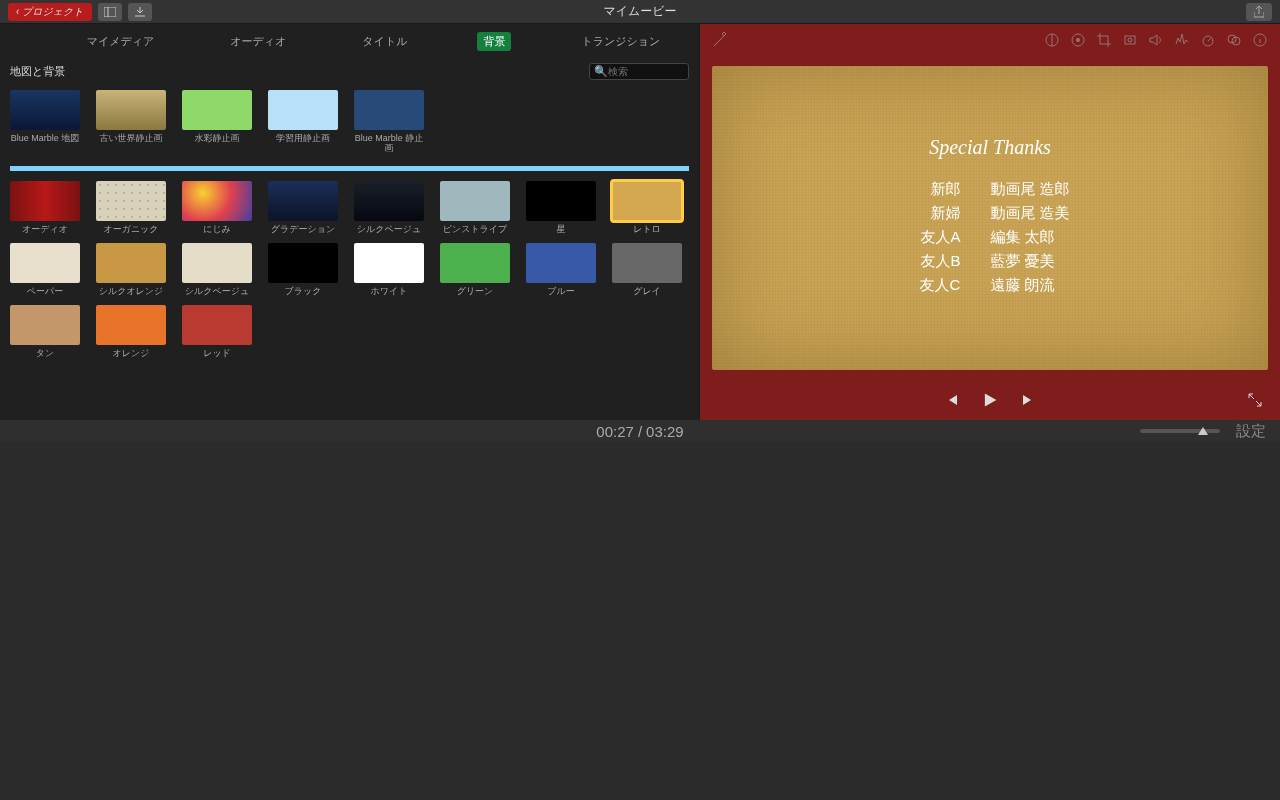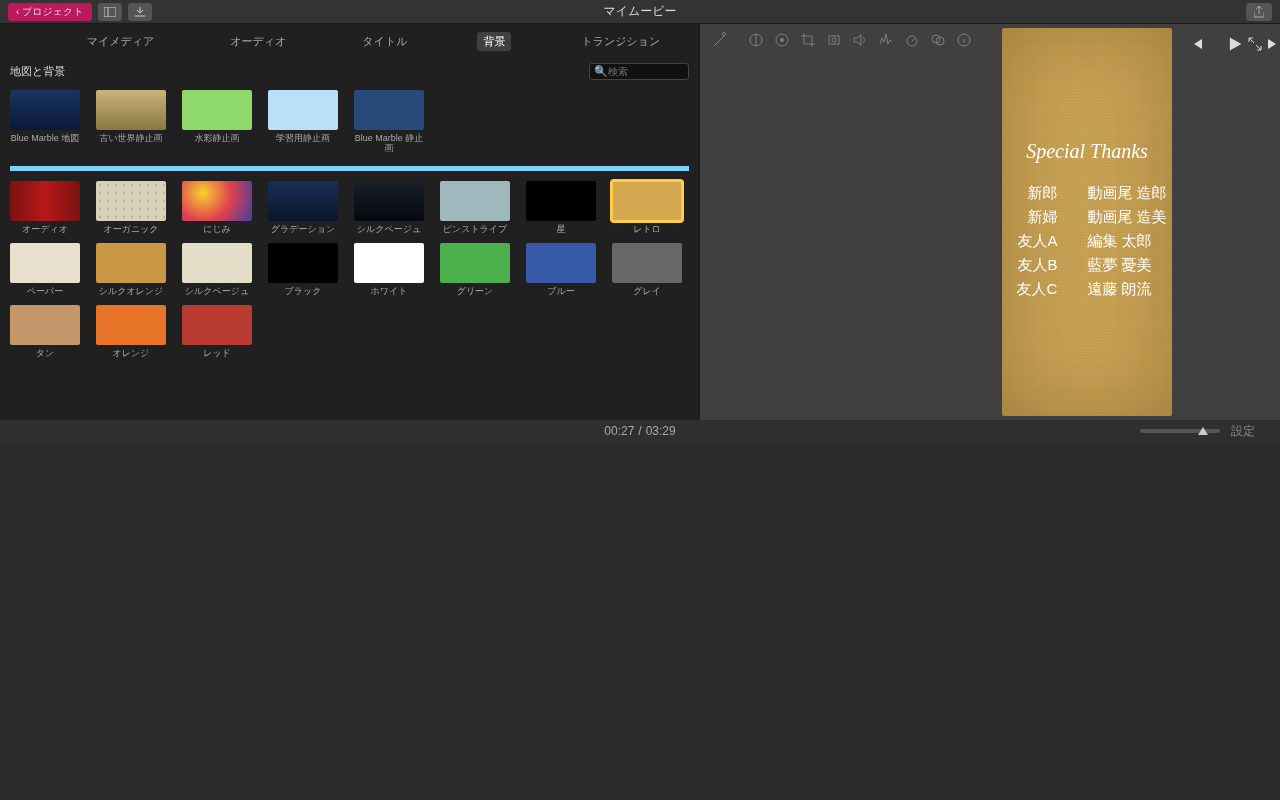"‹ プロジェクト" .back-btn { background: #be185d -> #b91c1c; font-style: none -> italic }
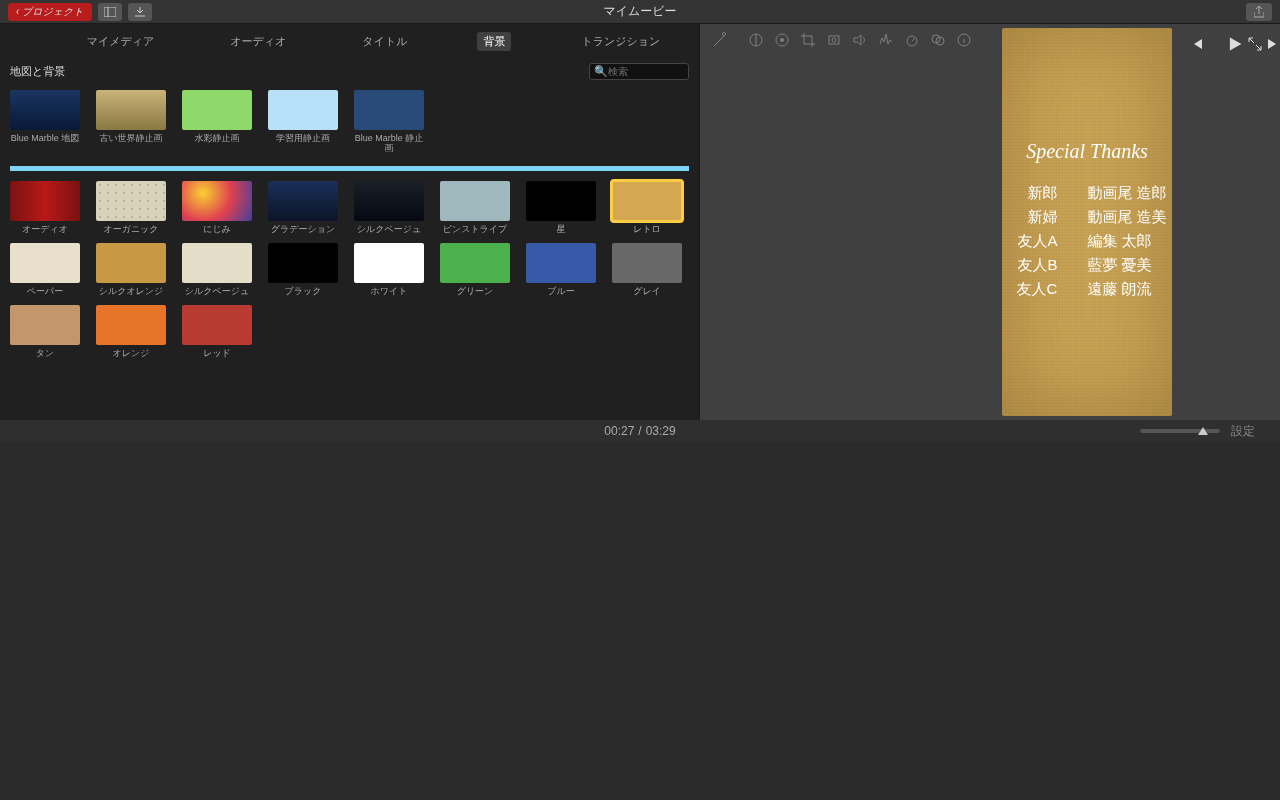"背景" .tab.active { background: #404040 -> #15803d }
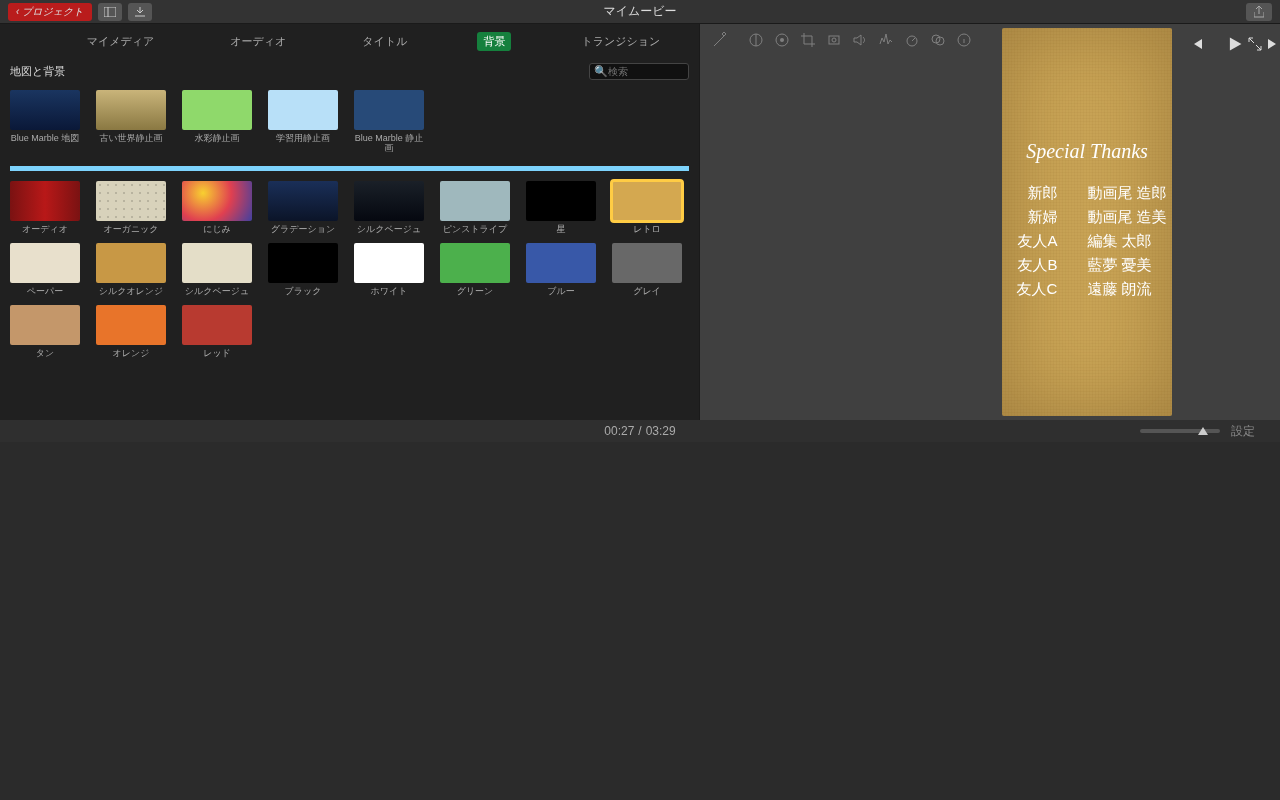"Special Thanks" .preview-panel { background: #404040 -> #7f1d1d; flex-direction: row -> column }
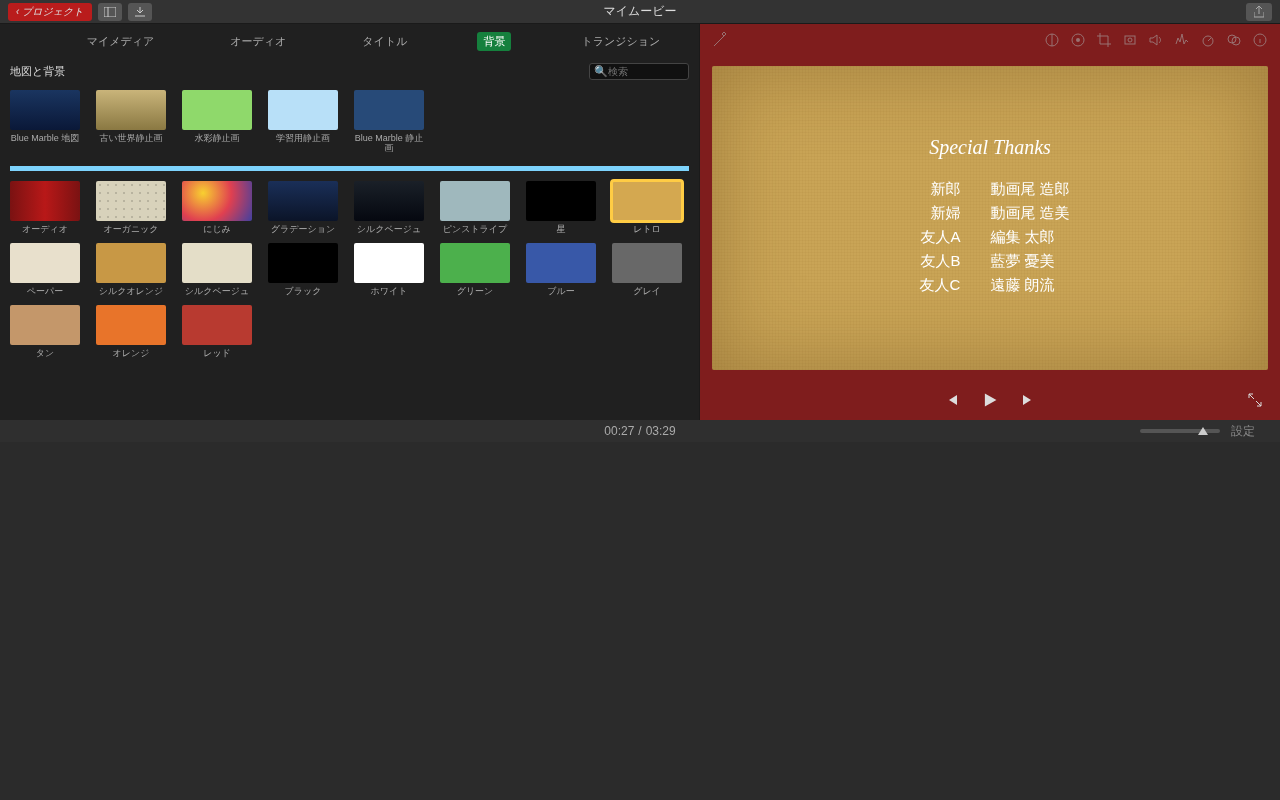"00:27" .time-bar { font-size: 12px -> 15px }
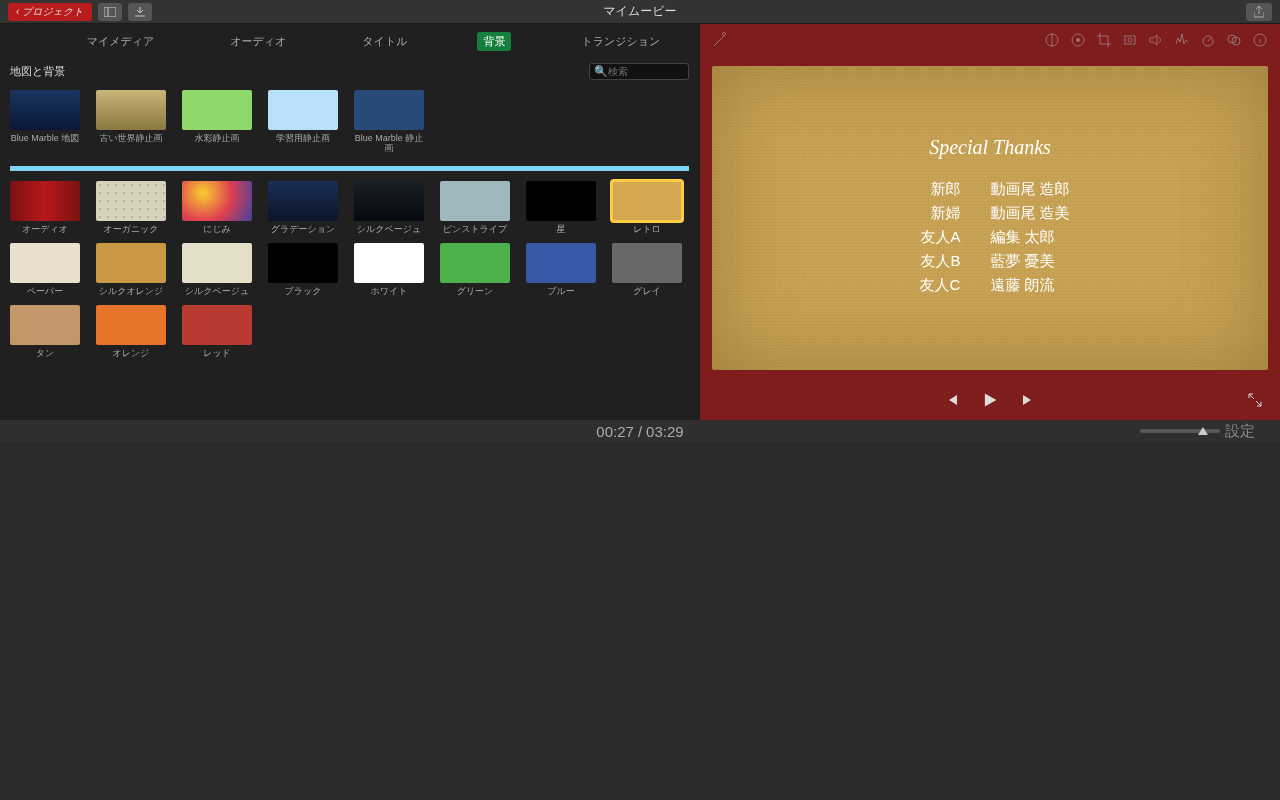"設定" .time-bar .settings { right: 25px -> 14px }
